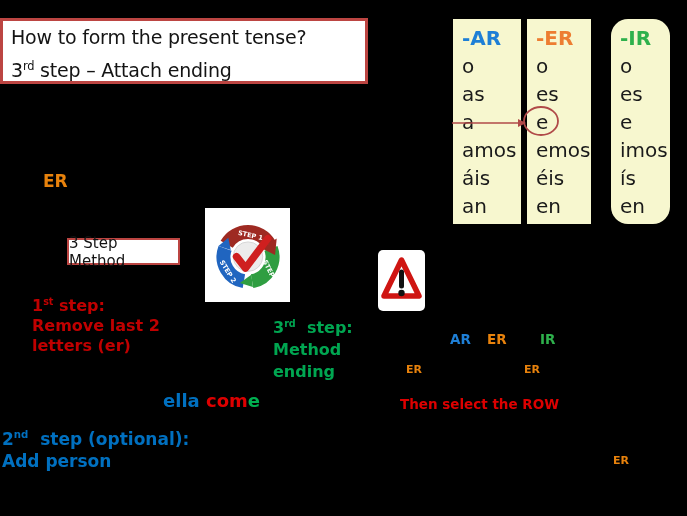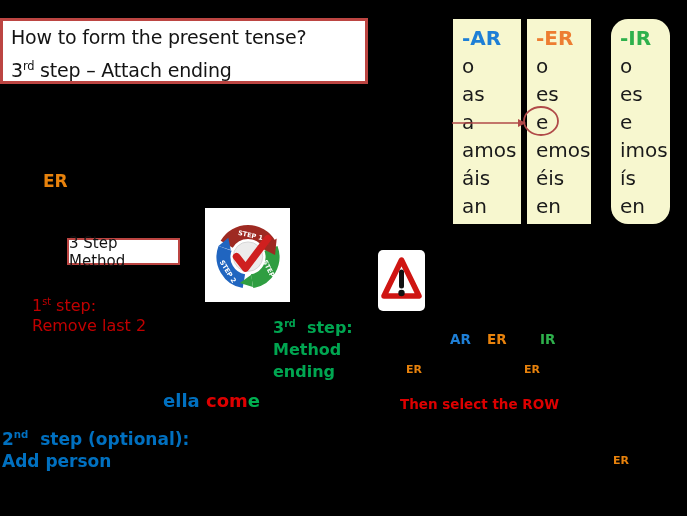"1st step:" .step1 { font-weight: normal -> bold }
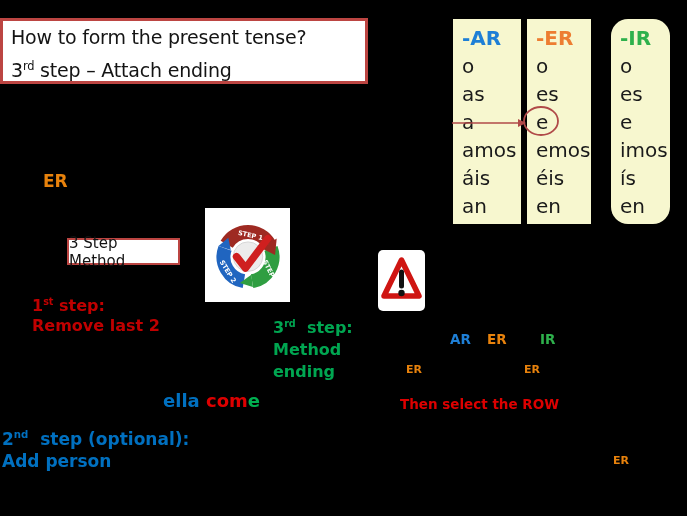"letters (er)" div { html: none -> <div>letters (er)</div> }
